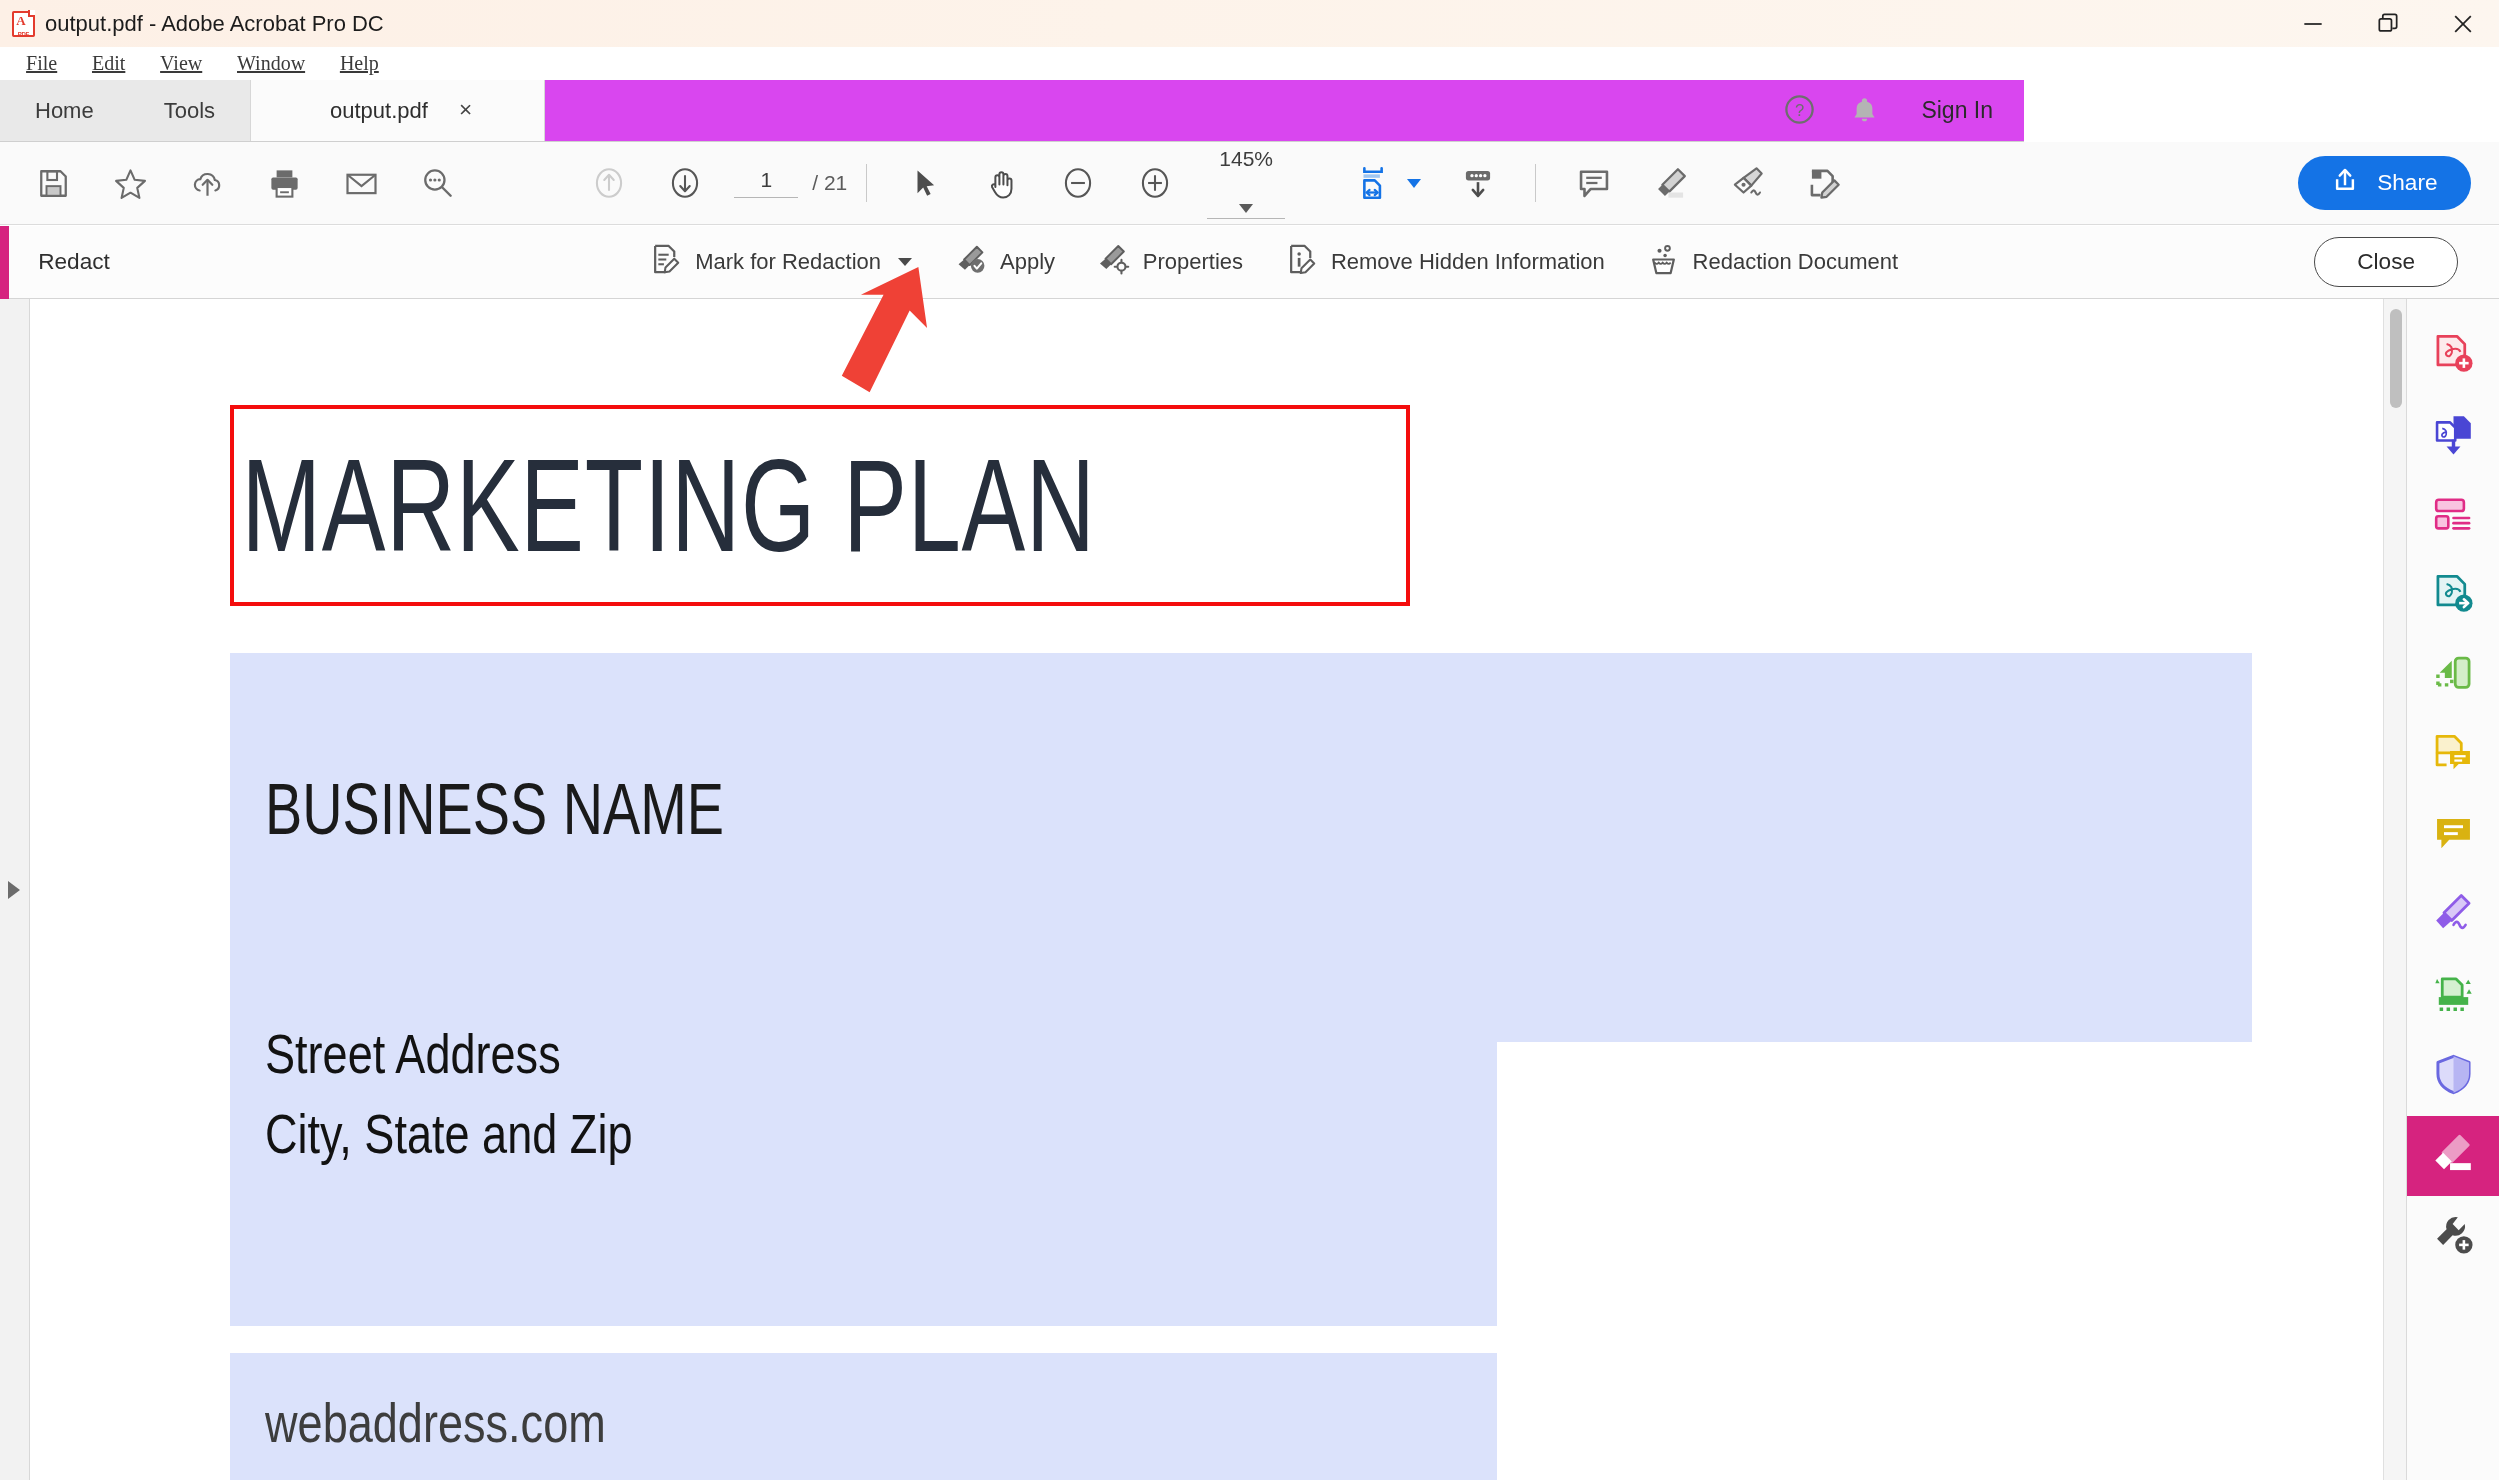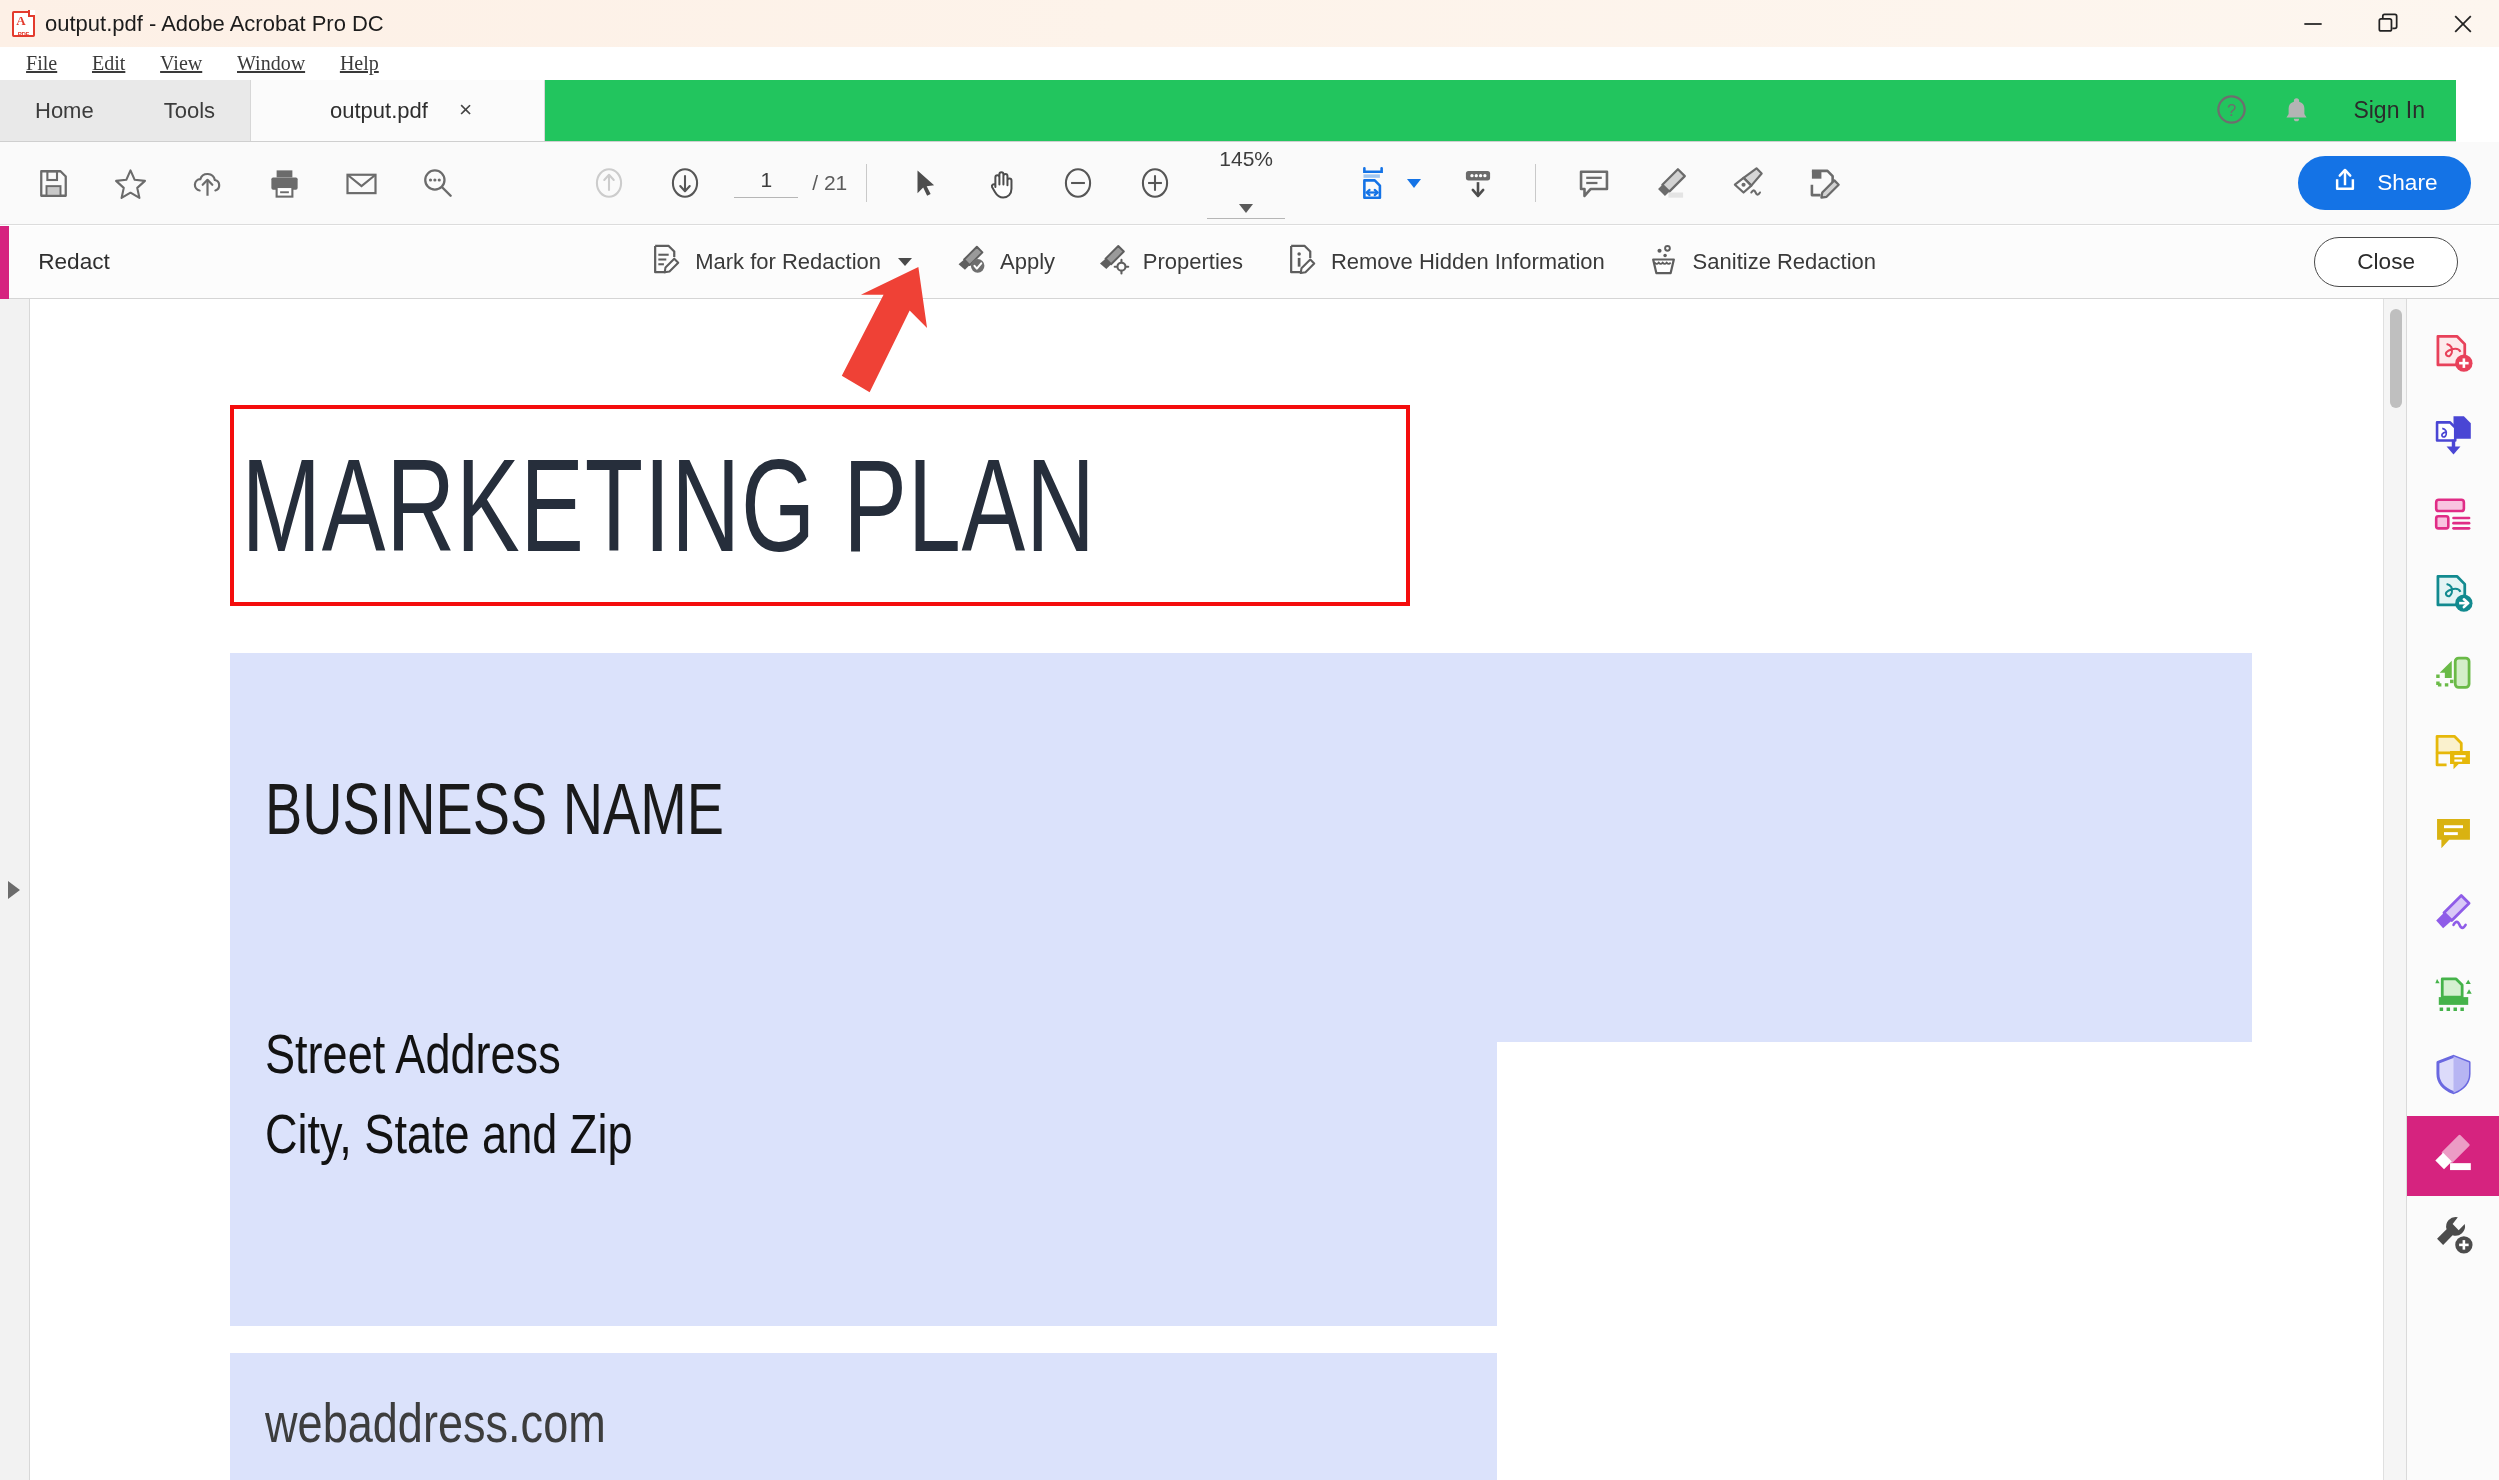"Home" .tabbar { background: #22c55e -> #d946ef; width: 2456px -> 2024px }
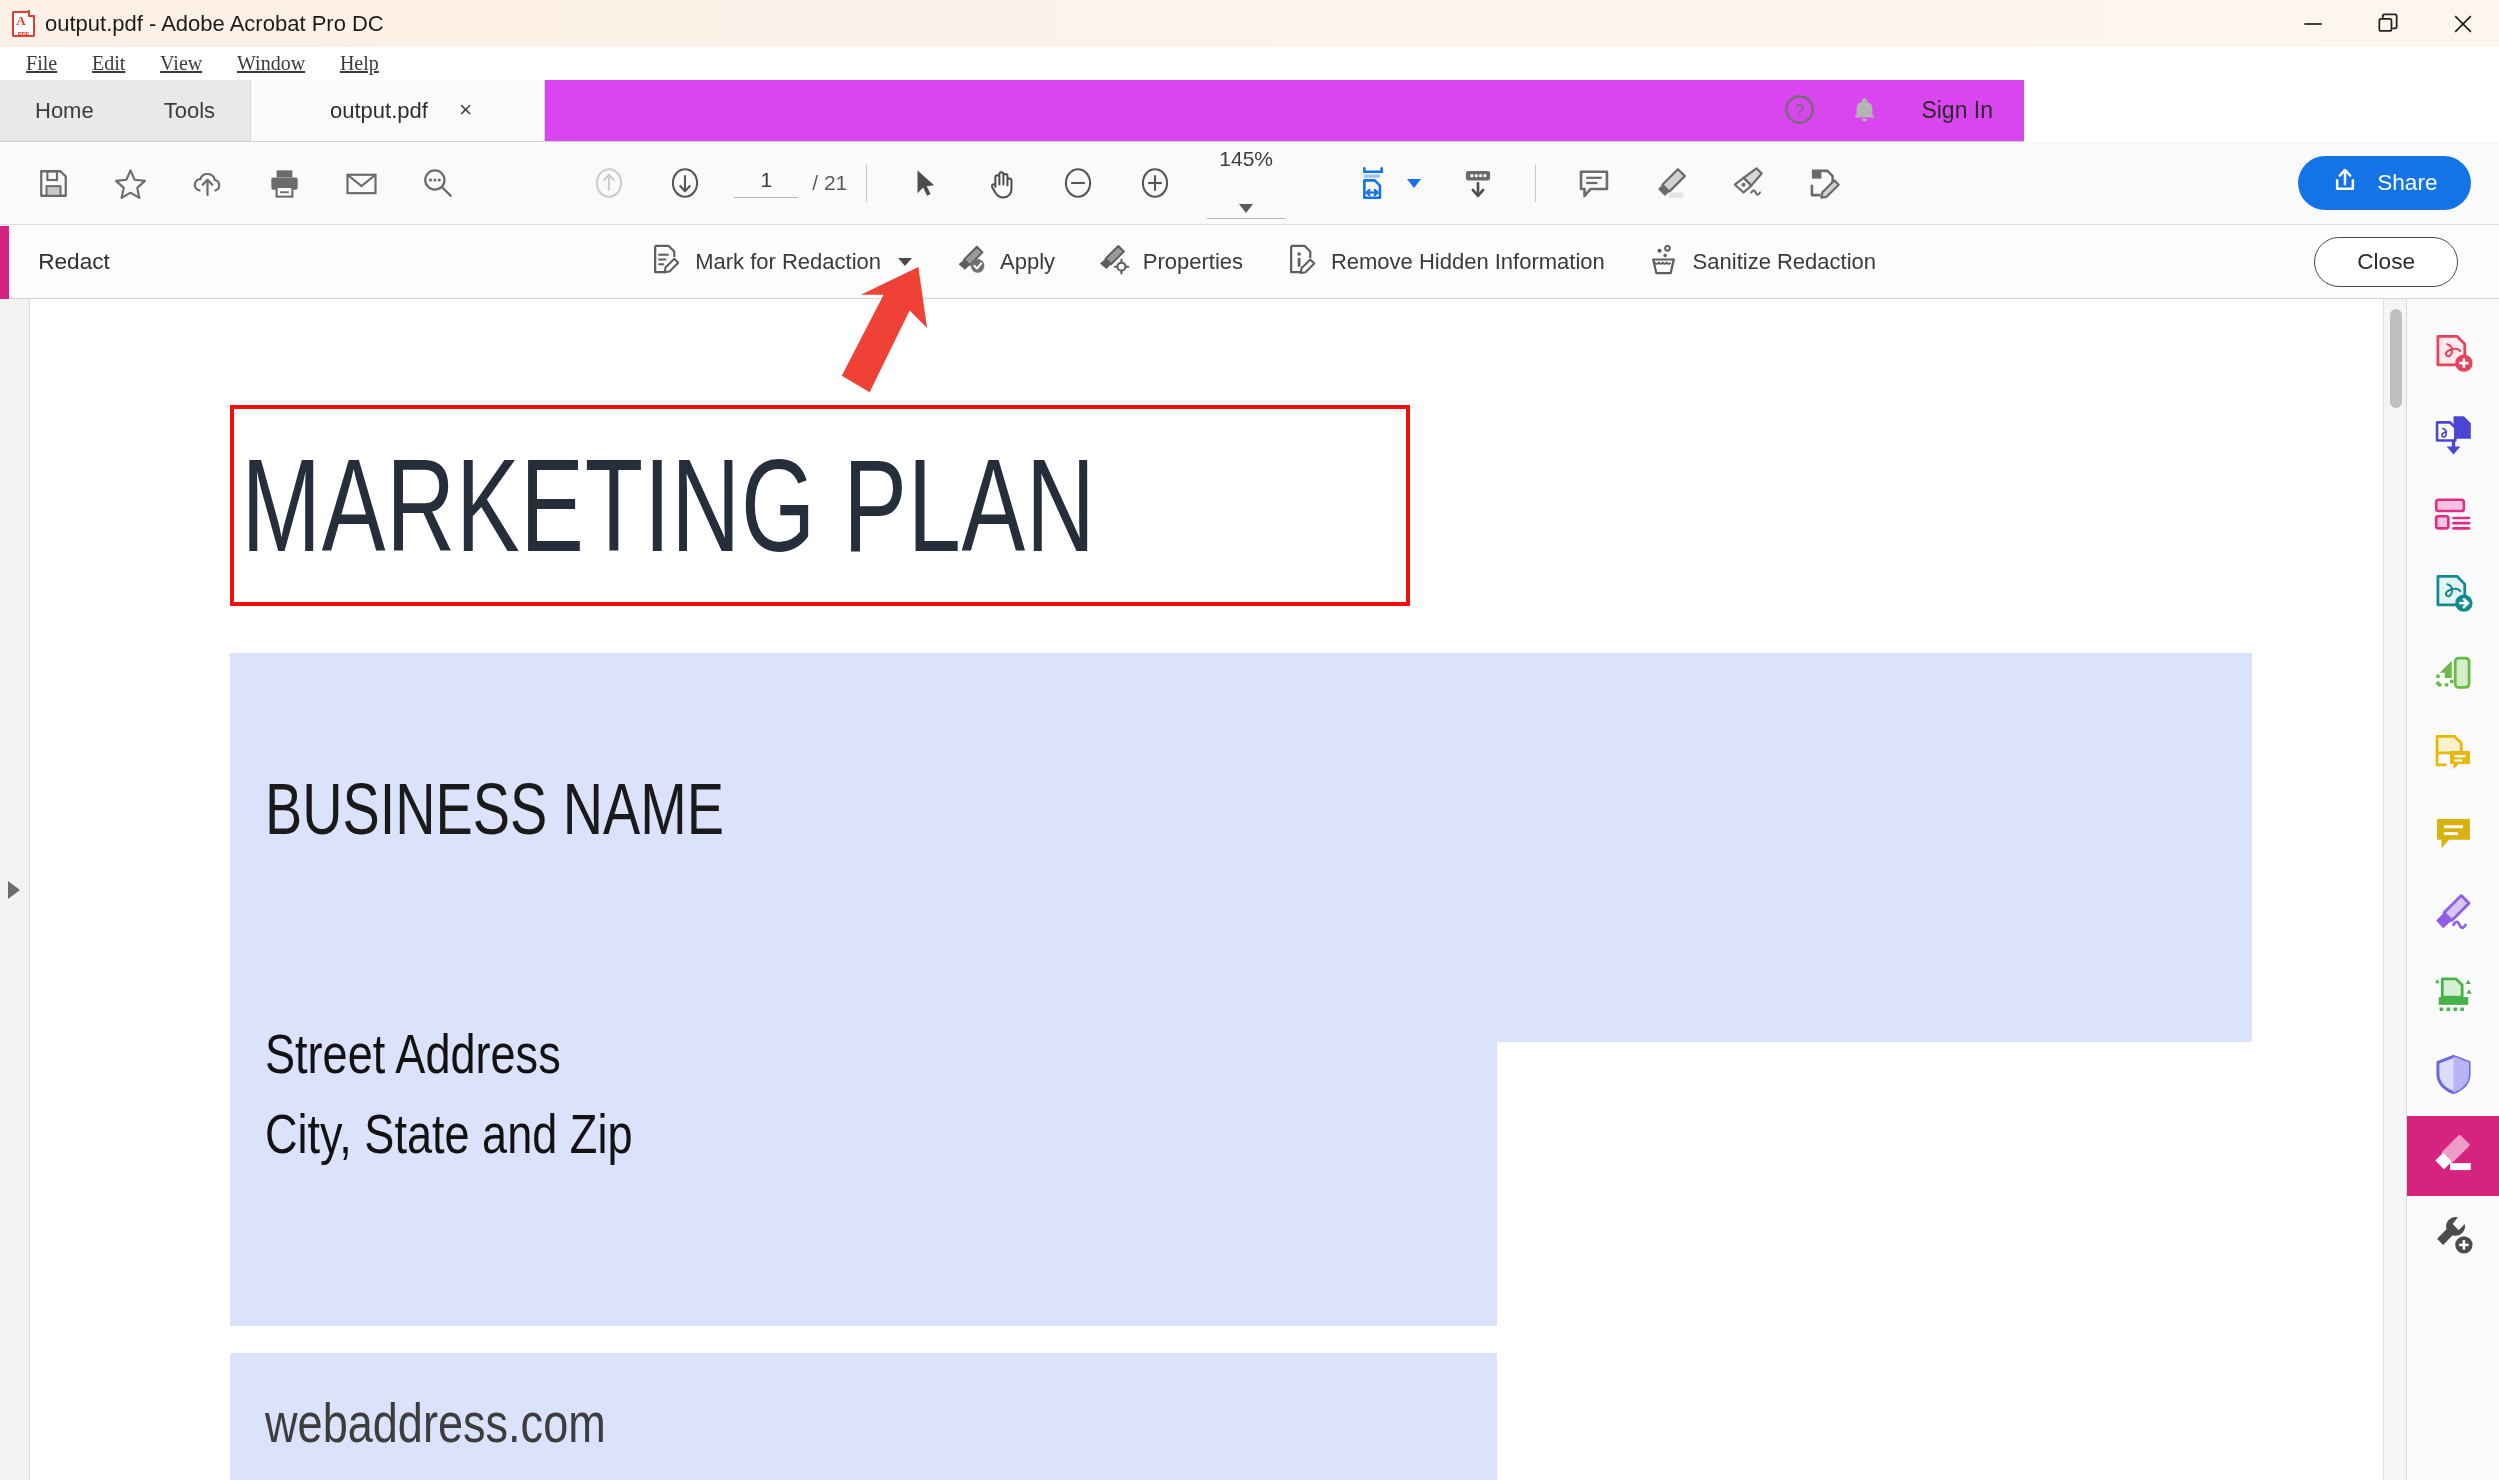"Sanitize Redaction" span { text: Sanitize Redaction -> Redaction Document }
